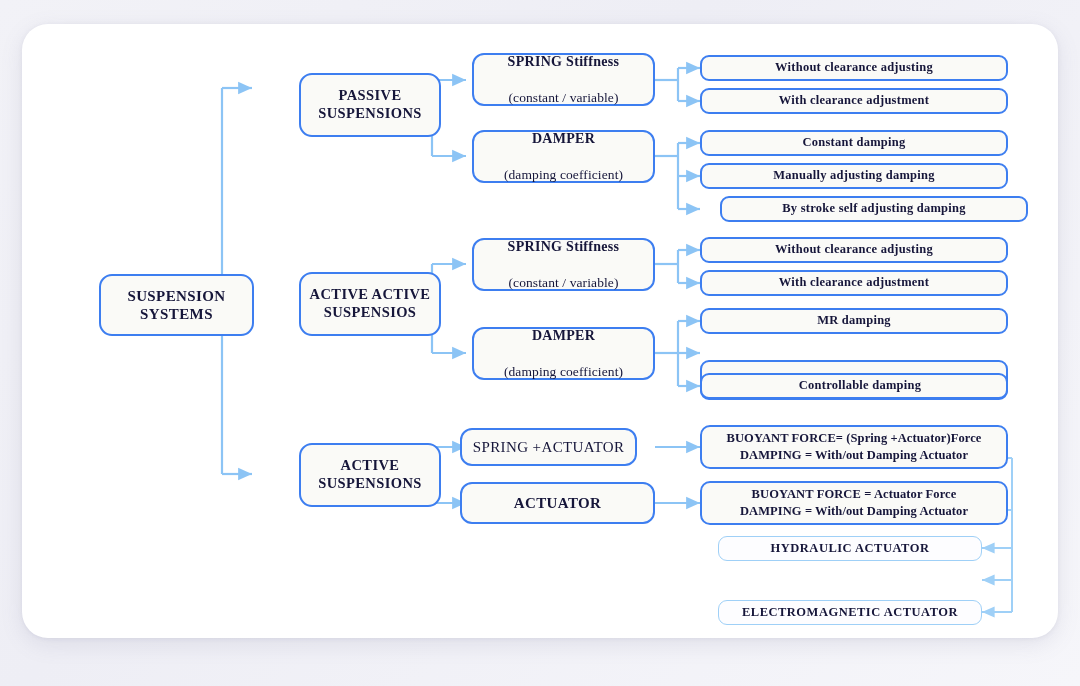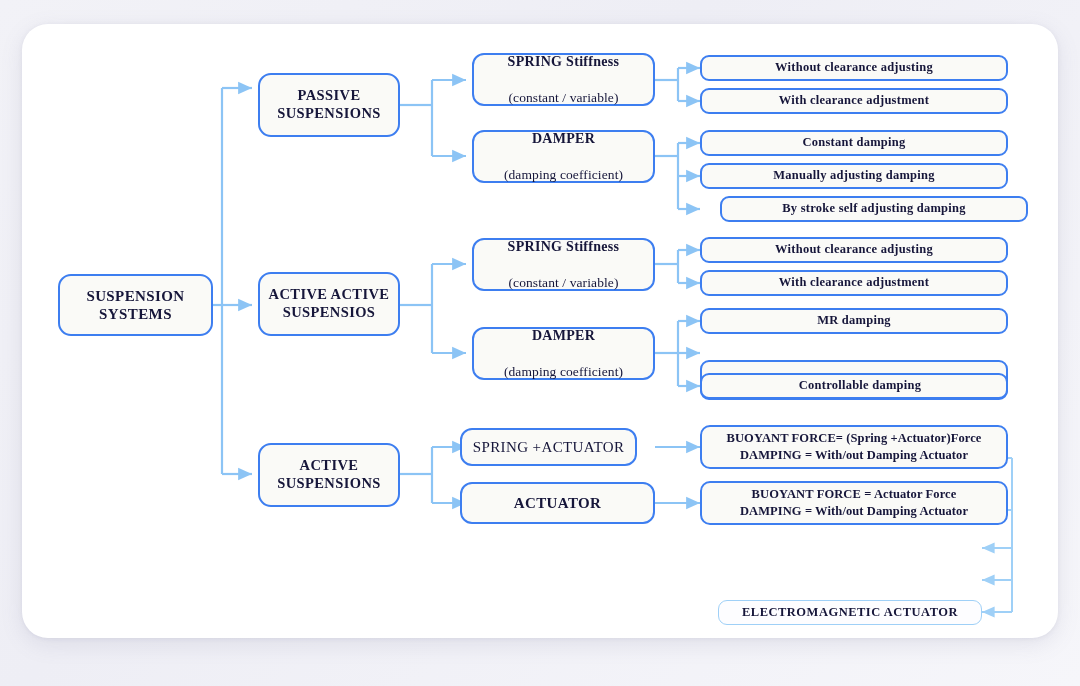"PASSIVE" .node.major { margin-left: none -> 41px }
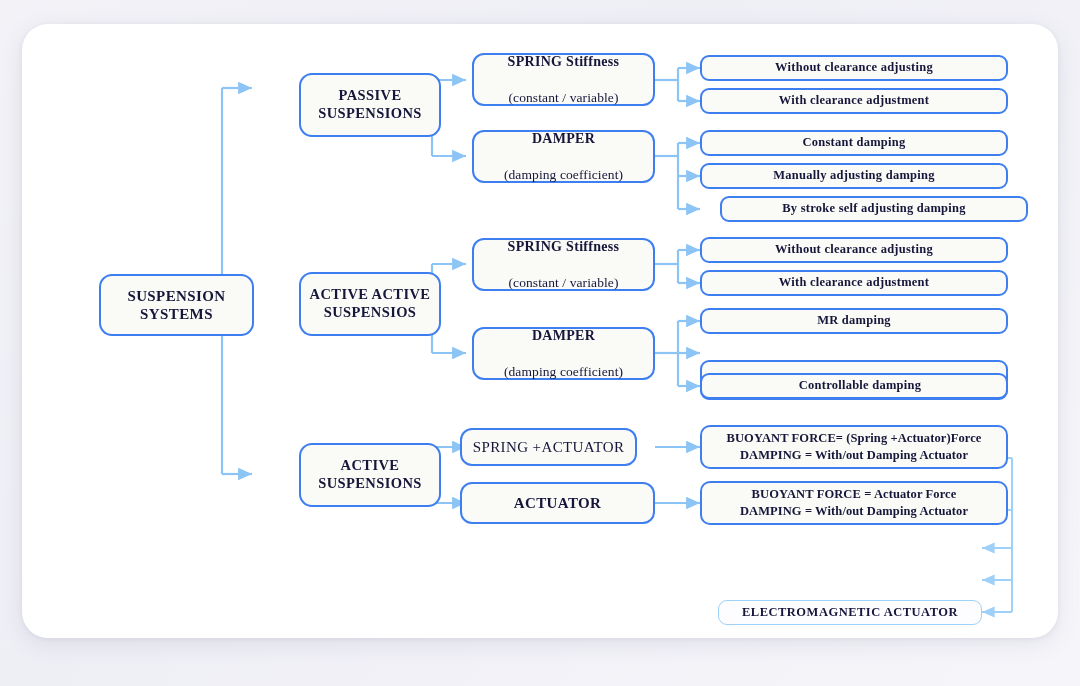"HYDRAULIC ACTUATOR" div.node { html: none -> <div> <span>HYDRAULIC ACTUATOR</span> </div> }
